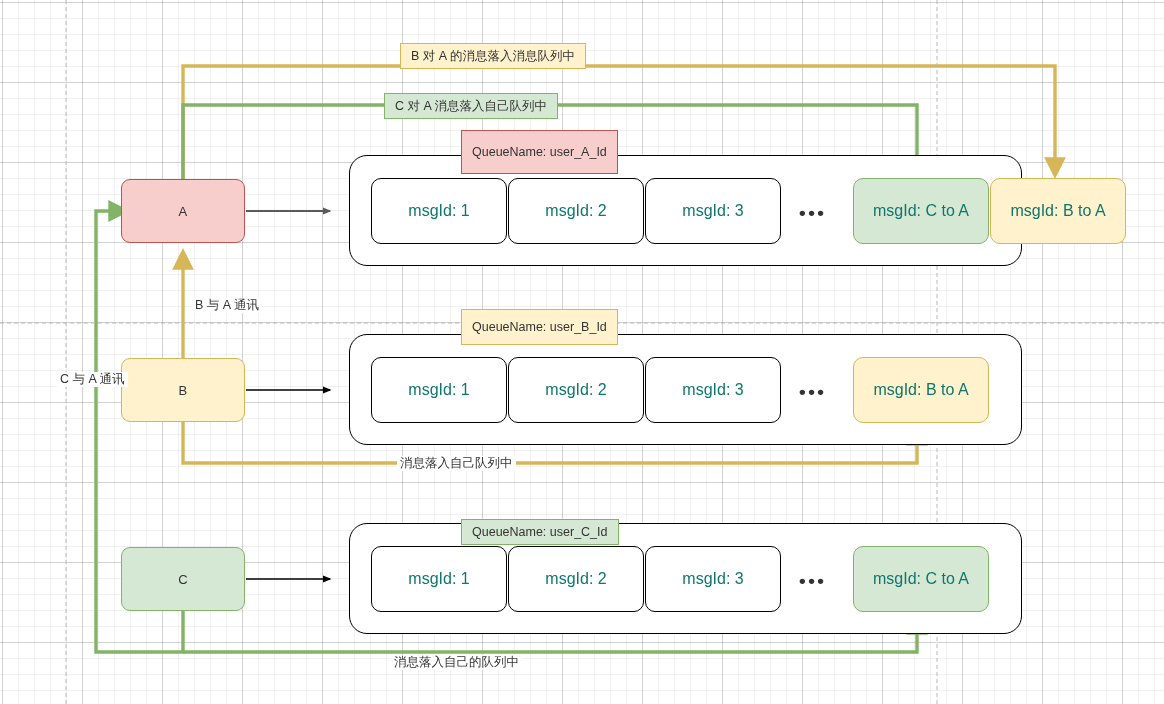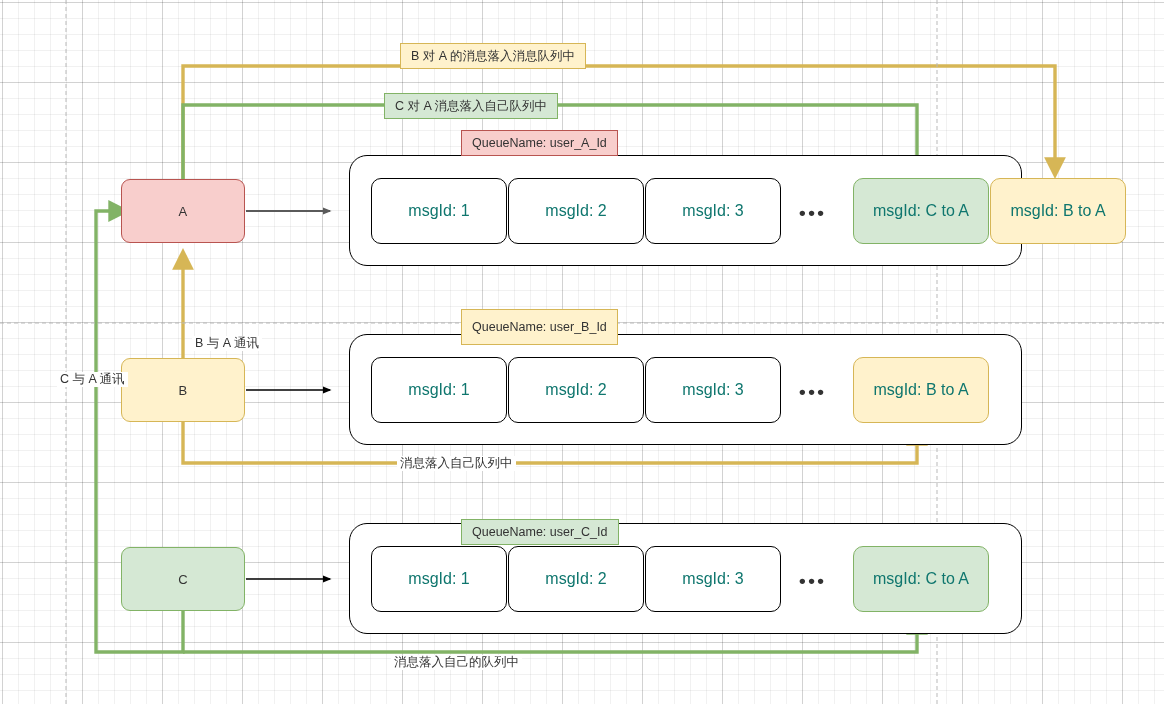"QueueName: user_A_Id" div.chip { height: 26px -> 44px }
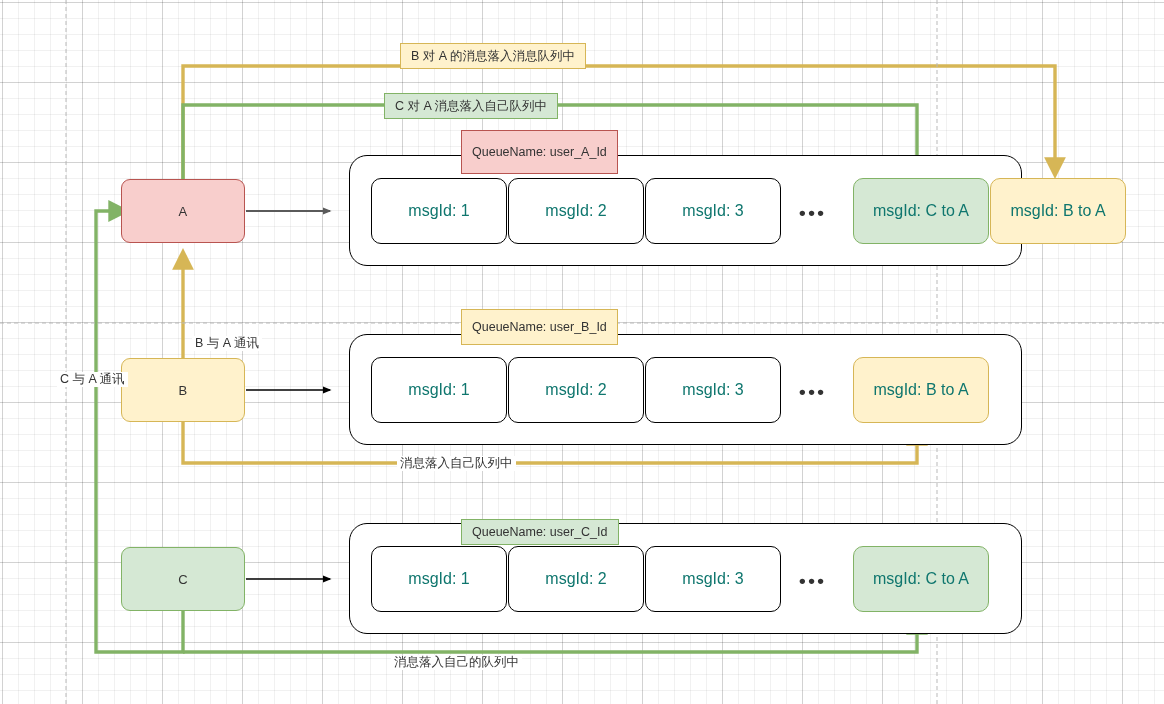"B 与 A 通讯" div.plain-label { margin-top: 38px -> none }
